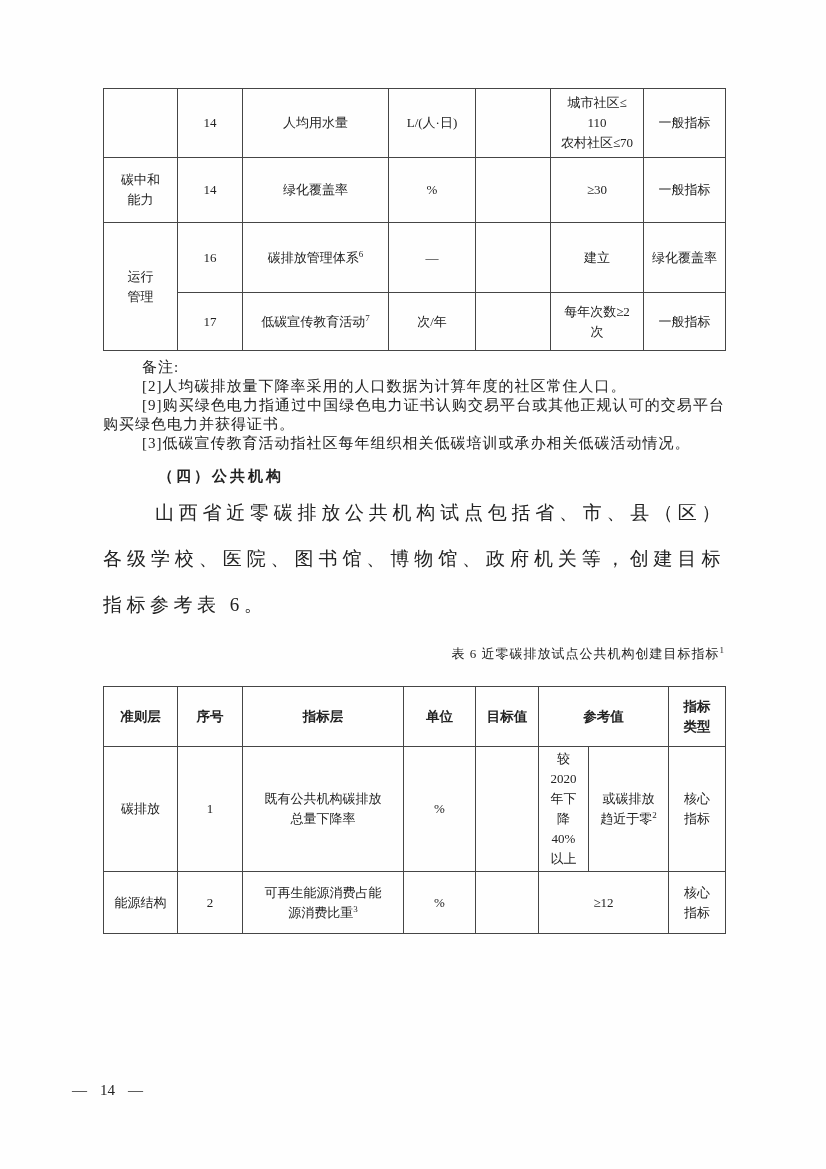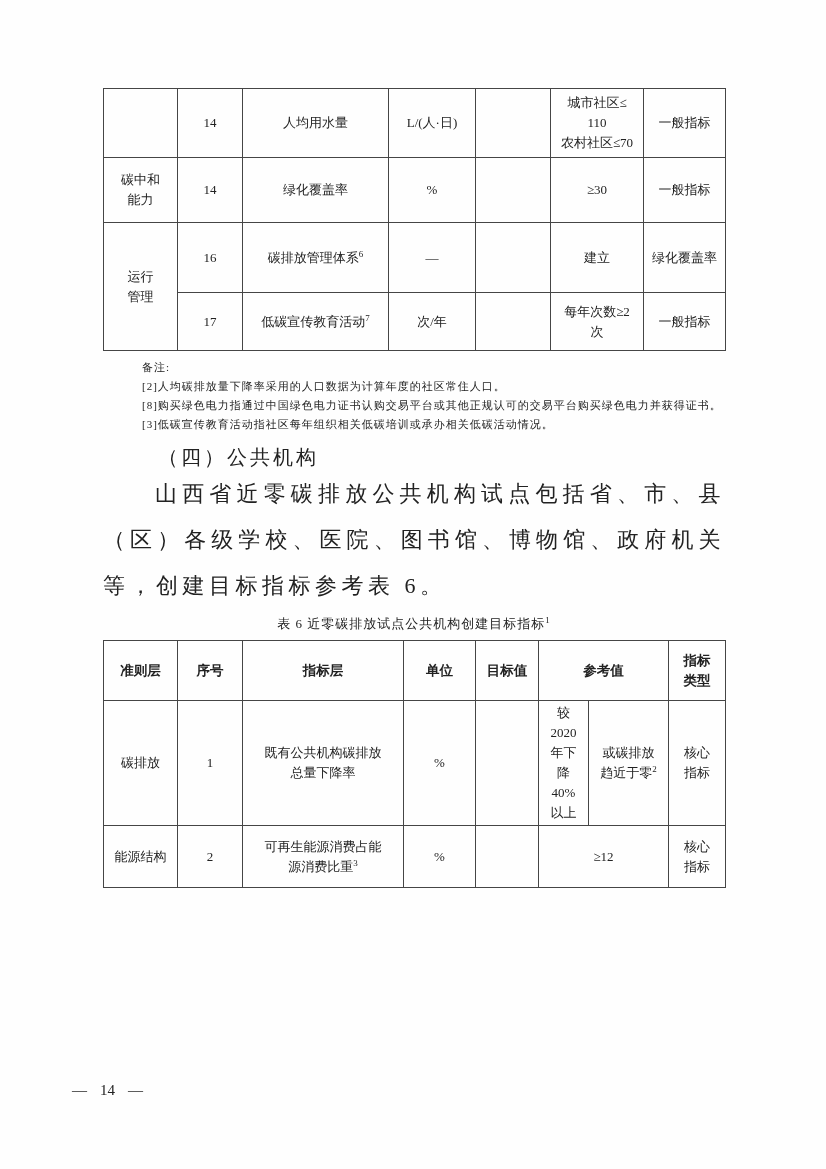"备注:" .notes { font-size: 11px -> 15px }
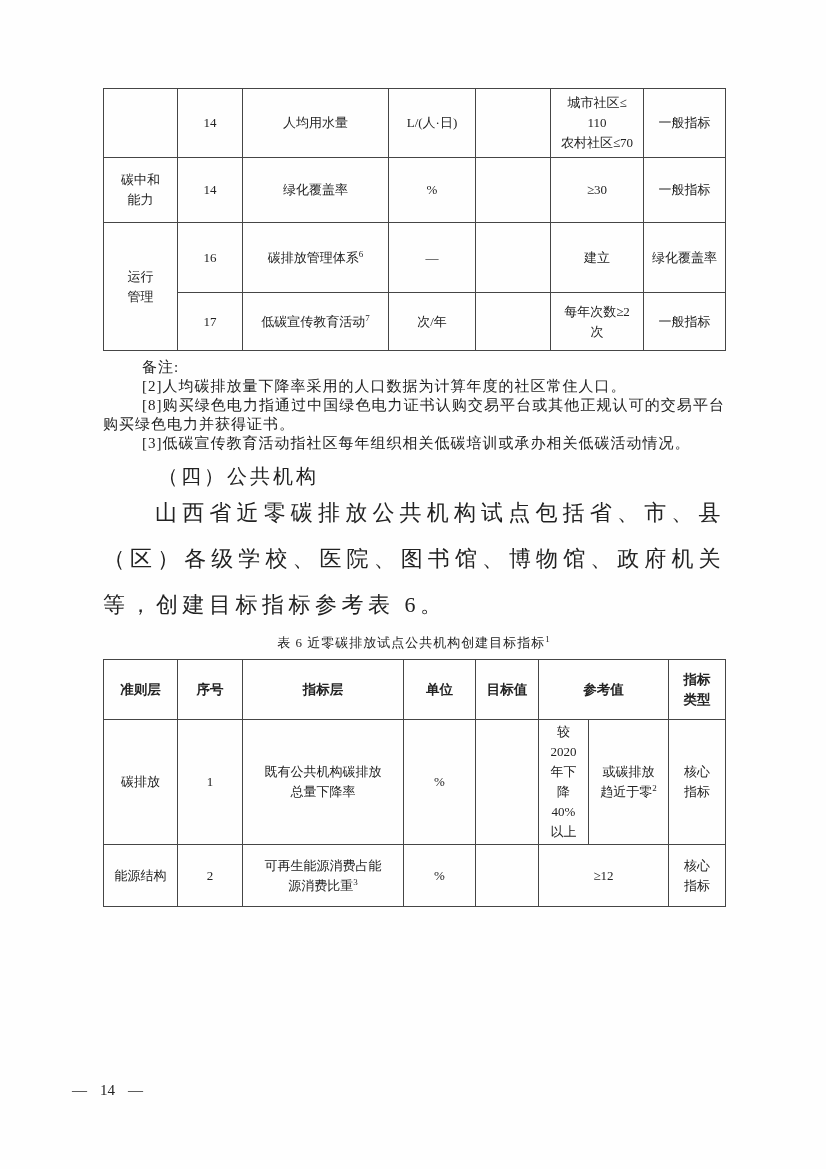"[8]购买绿色电力指通过中国绿色电力证书认购交易平台或其他正规认可的交易平台购买" p { text: 8 -> 9 }
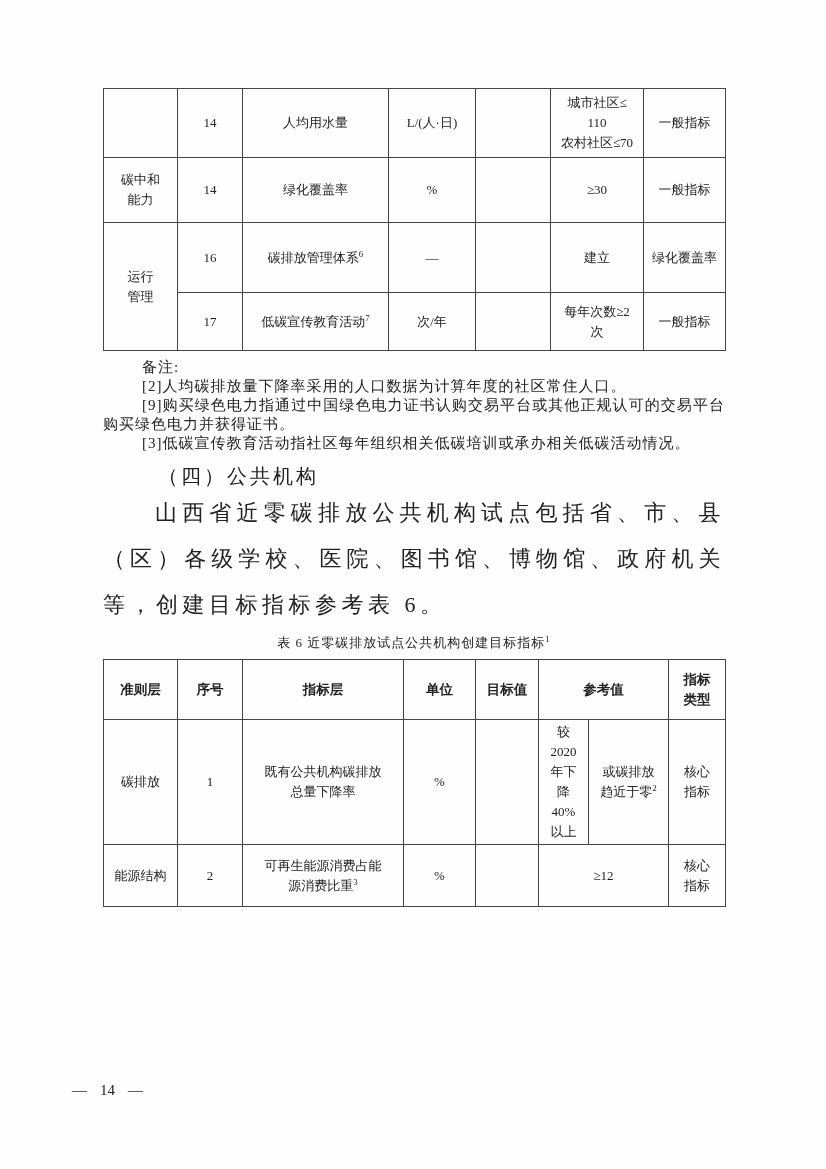"（四）公共机构" .section-heading { font-size: 20px -> 15px; font-weight: normal -> bold }
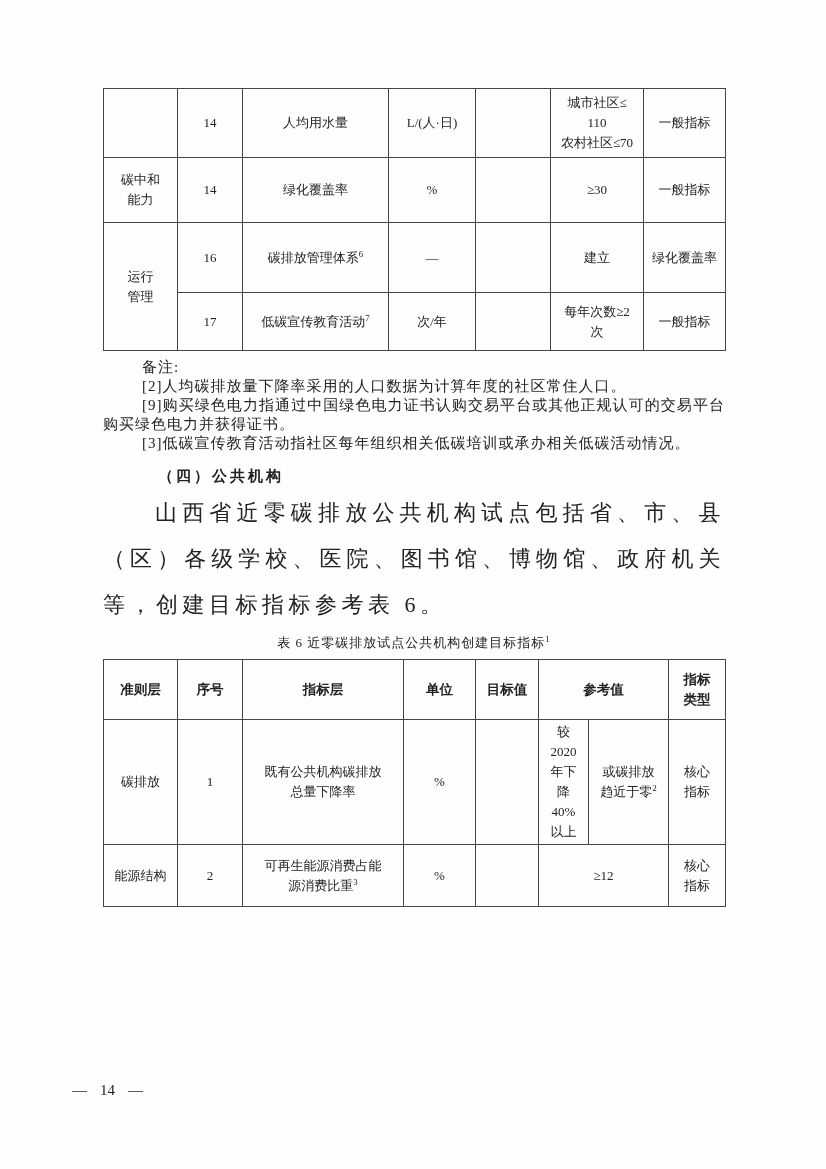"山西省近零碳排放公共机构试点包括省、市、县（区）各级学校、医院、图书馆、博物馆、" .body-paragraph { font-size: 22px -> 19px }
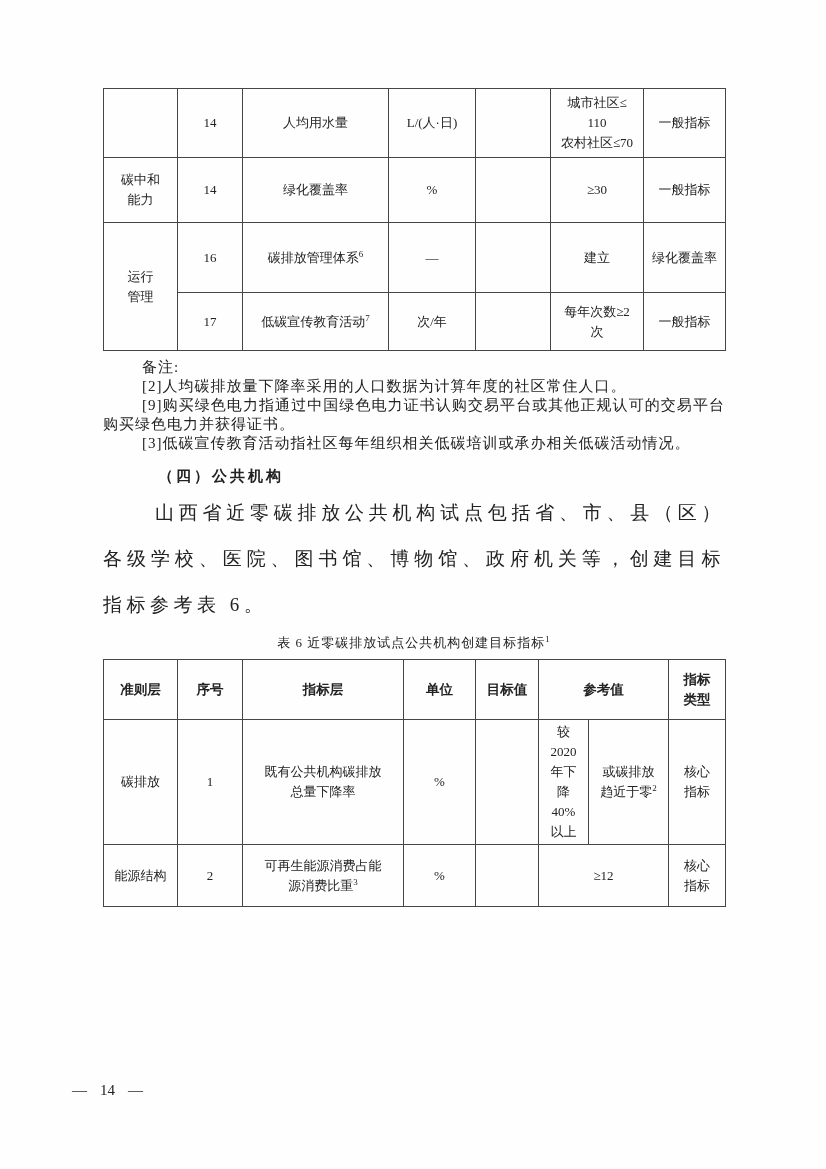"表 6 近零碳排放试点公共机构创建目标指标1" .table-caption { margin-top: 7px -> 18px; text-align: center -> right }
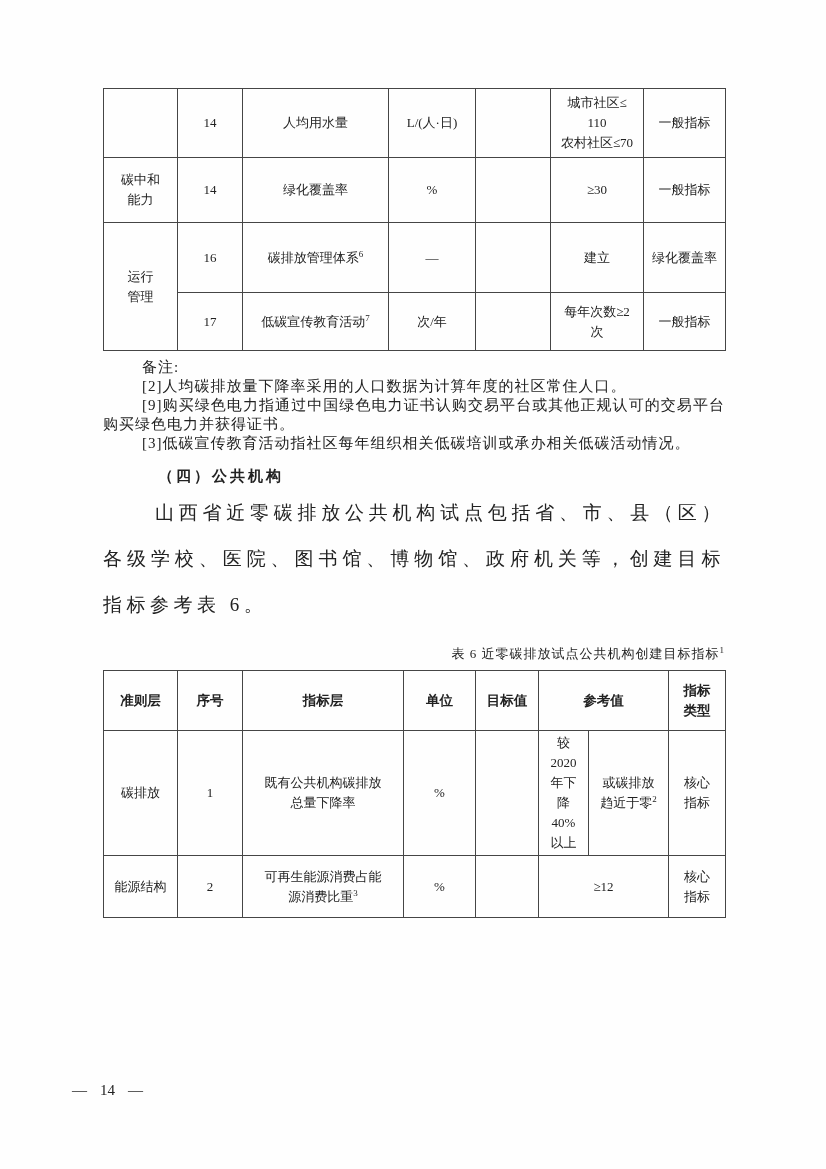"准则层" .t6 { margin-top: 8px -> 24px }
